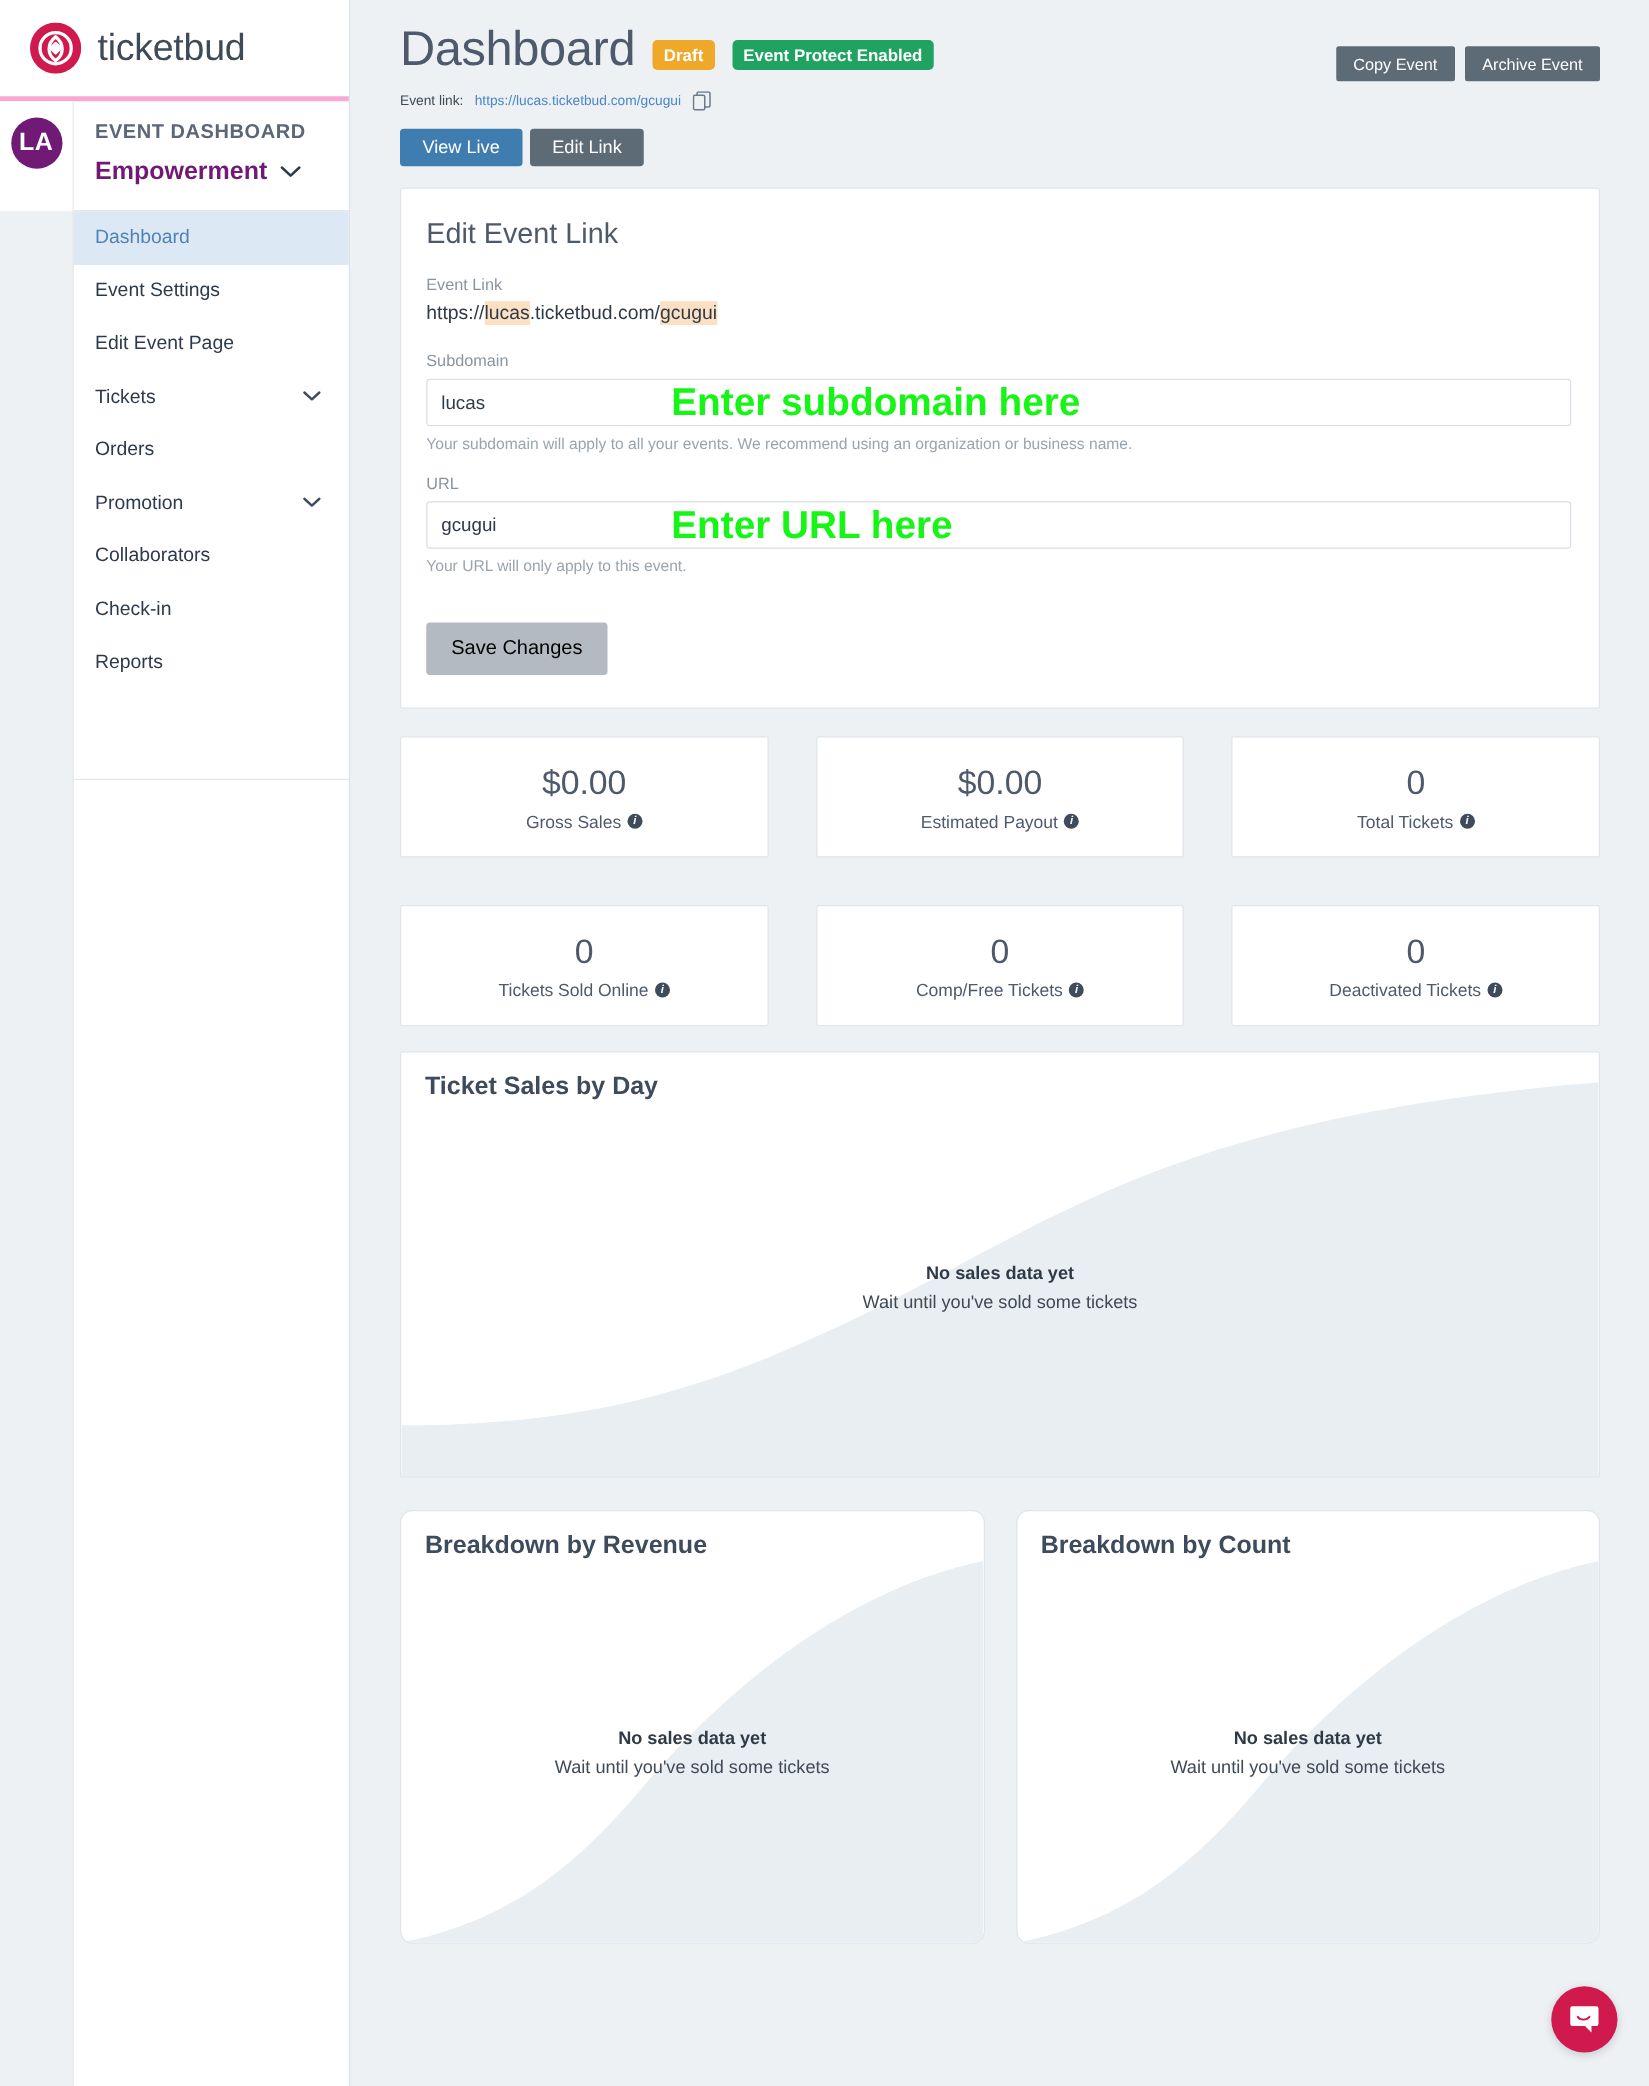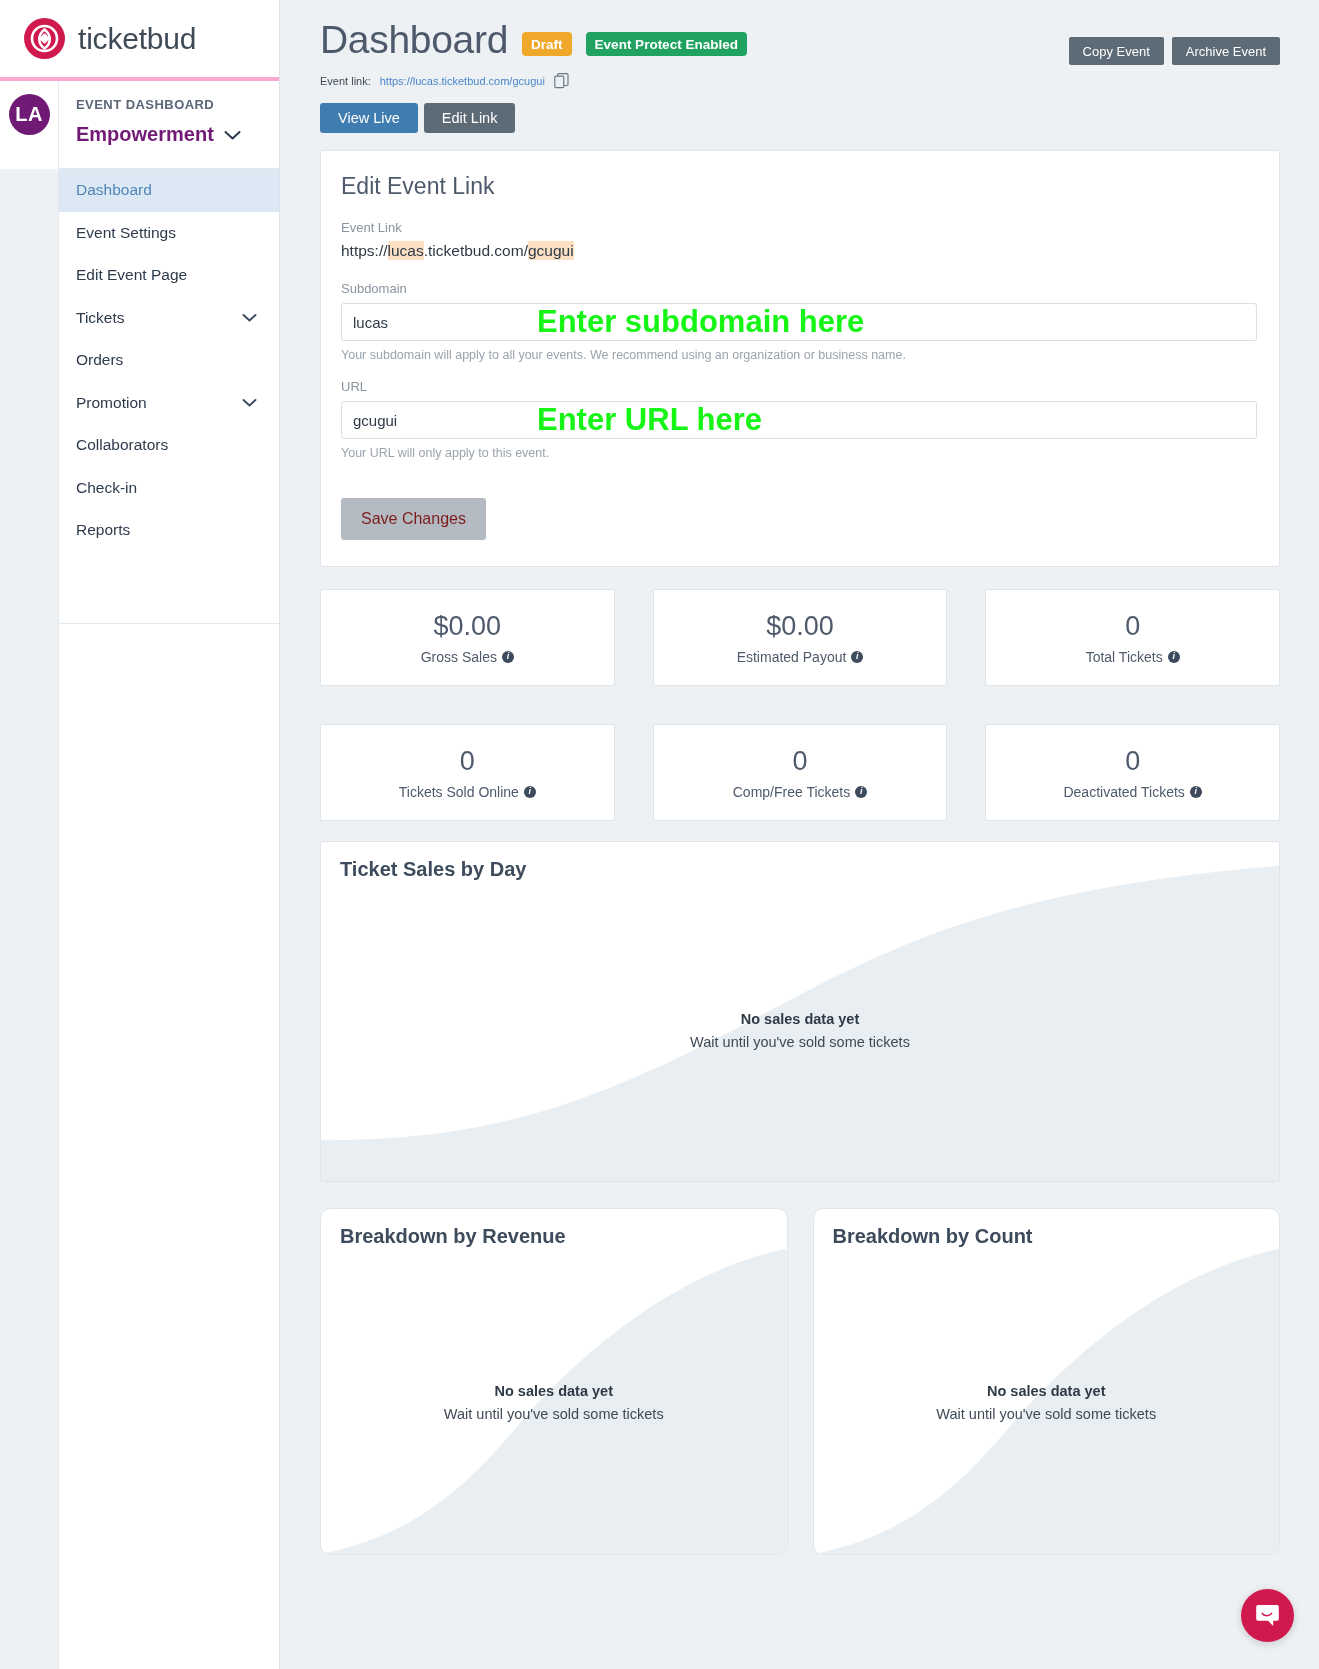"EVENT DASHBOARD" .event-kicker { font-size: 13px -> 16px }
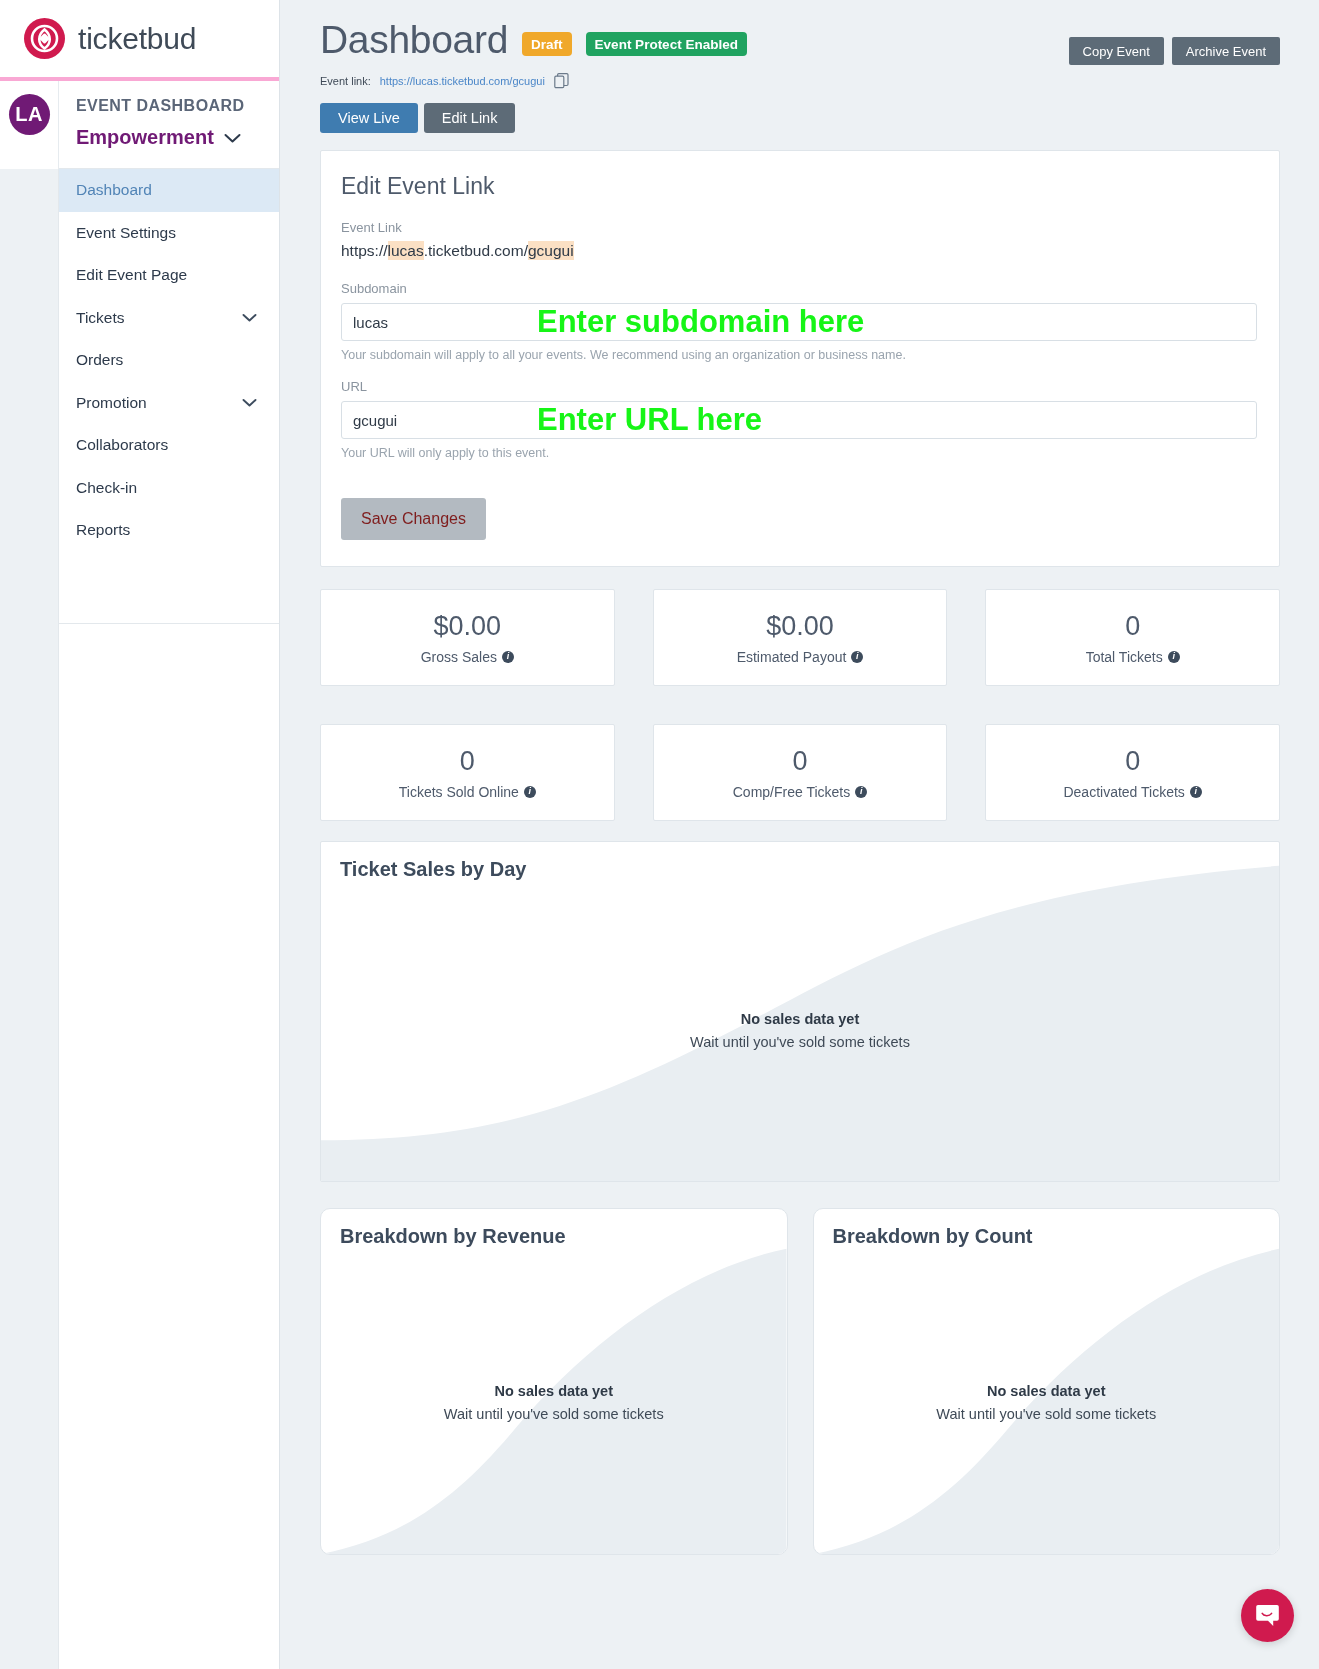"Save Changes" .btn-save { color: #7f1d1d -> #000000 }
